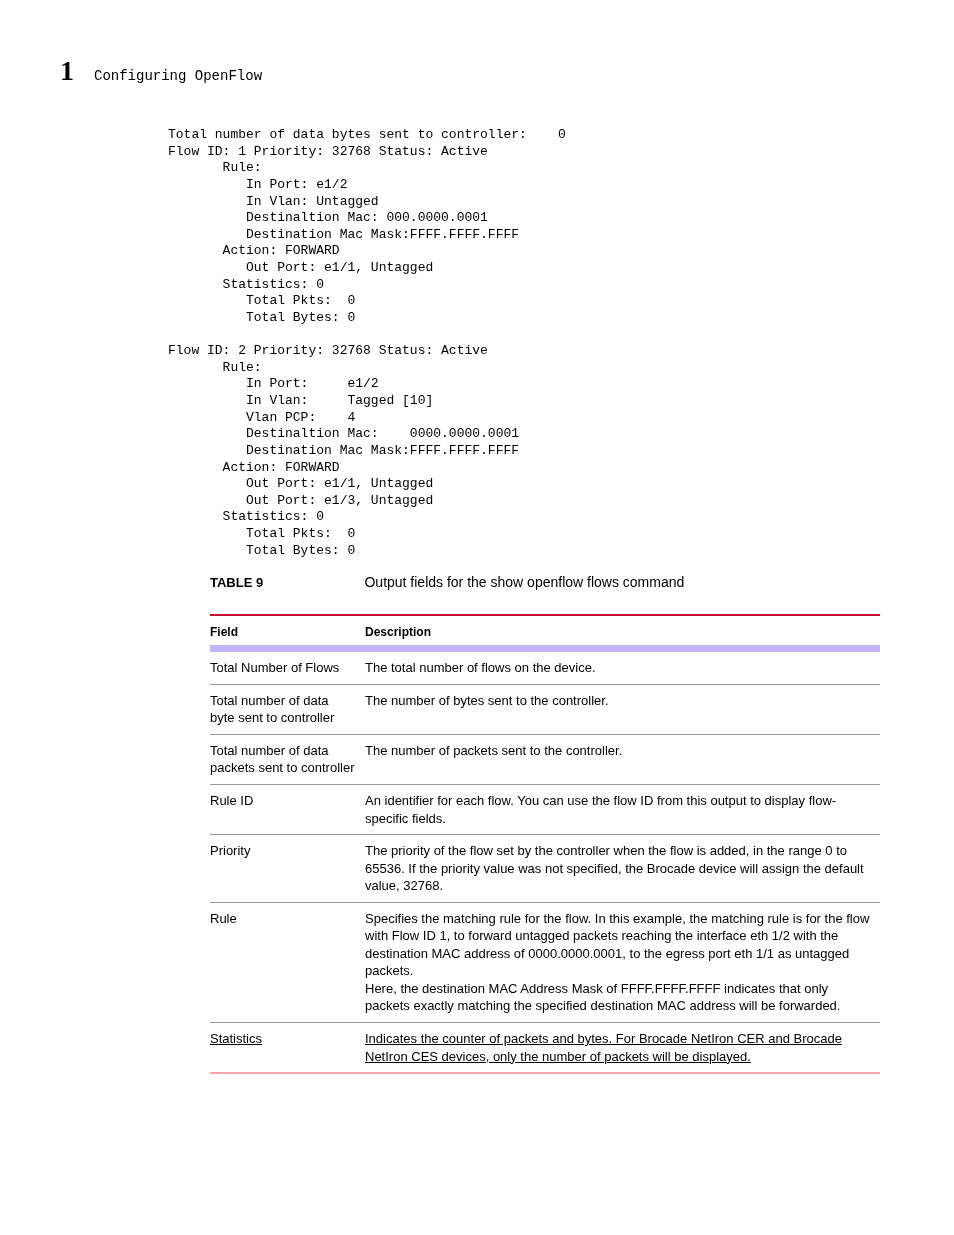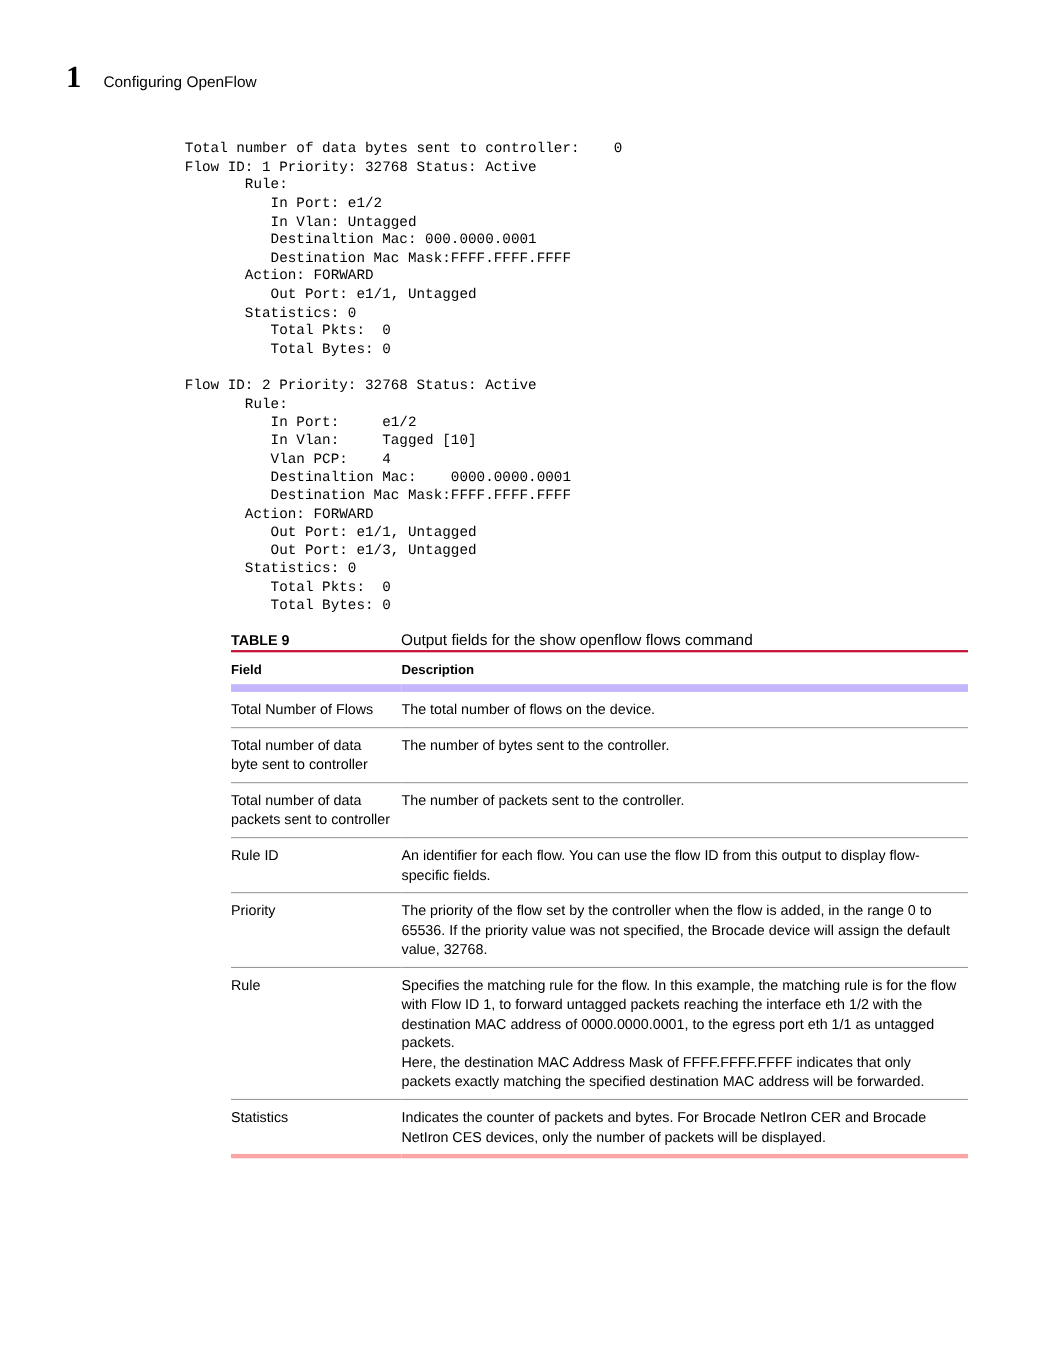"Configuring OpenFlow" .chapter-title { font-family: none -> Liberation Mono, monospace }
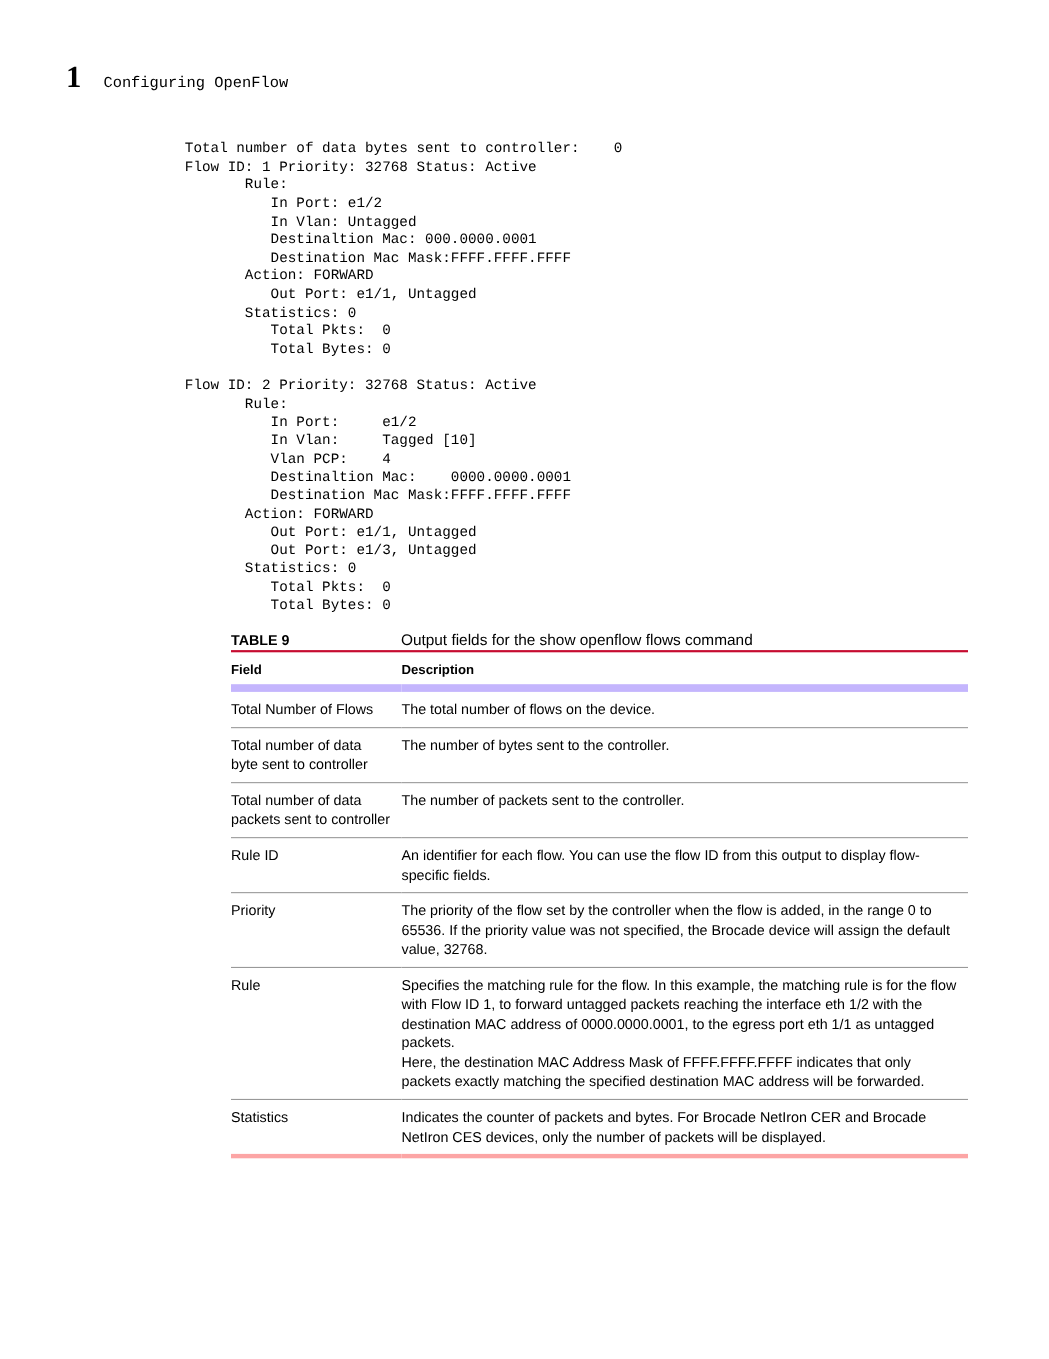"TABLE 9 Output fields for" .table-header-row { padding-bottom: 0 -> 23px }
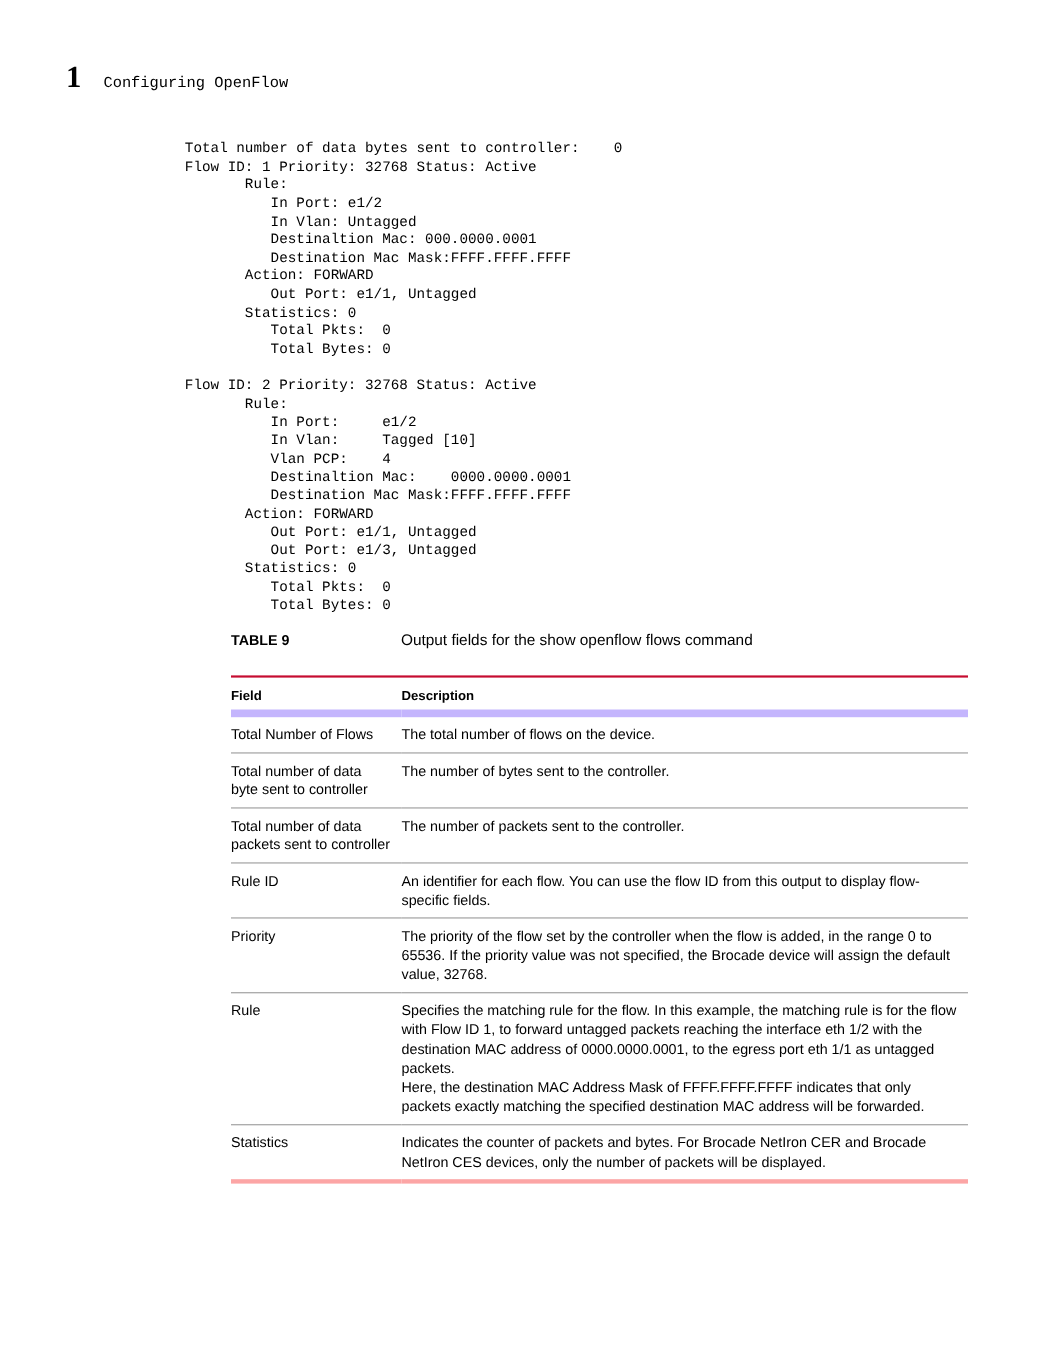"Statistics" tr:last-child td { border-bottom: 4px solid #fca5a5 -> 2px solid #fca5a5; text-decoration: none -> underline }
